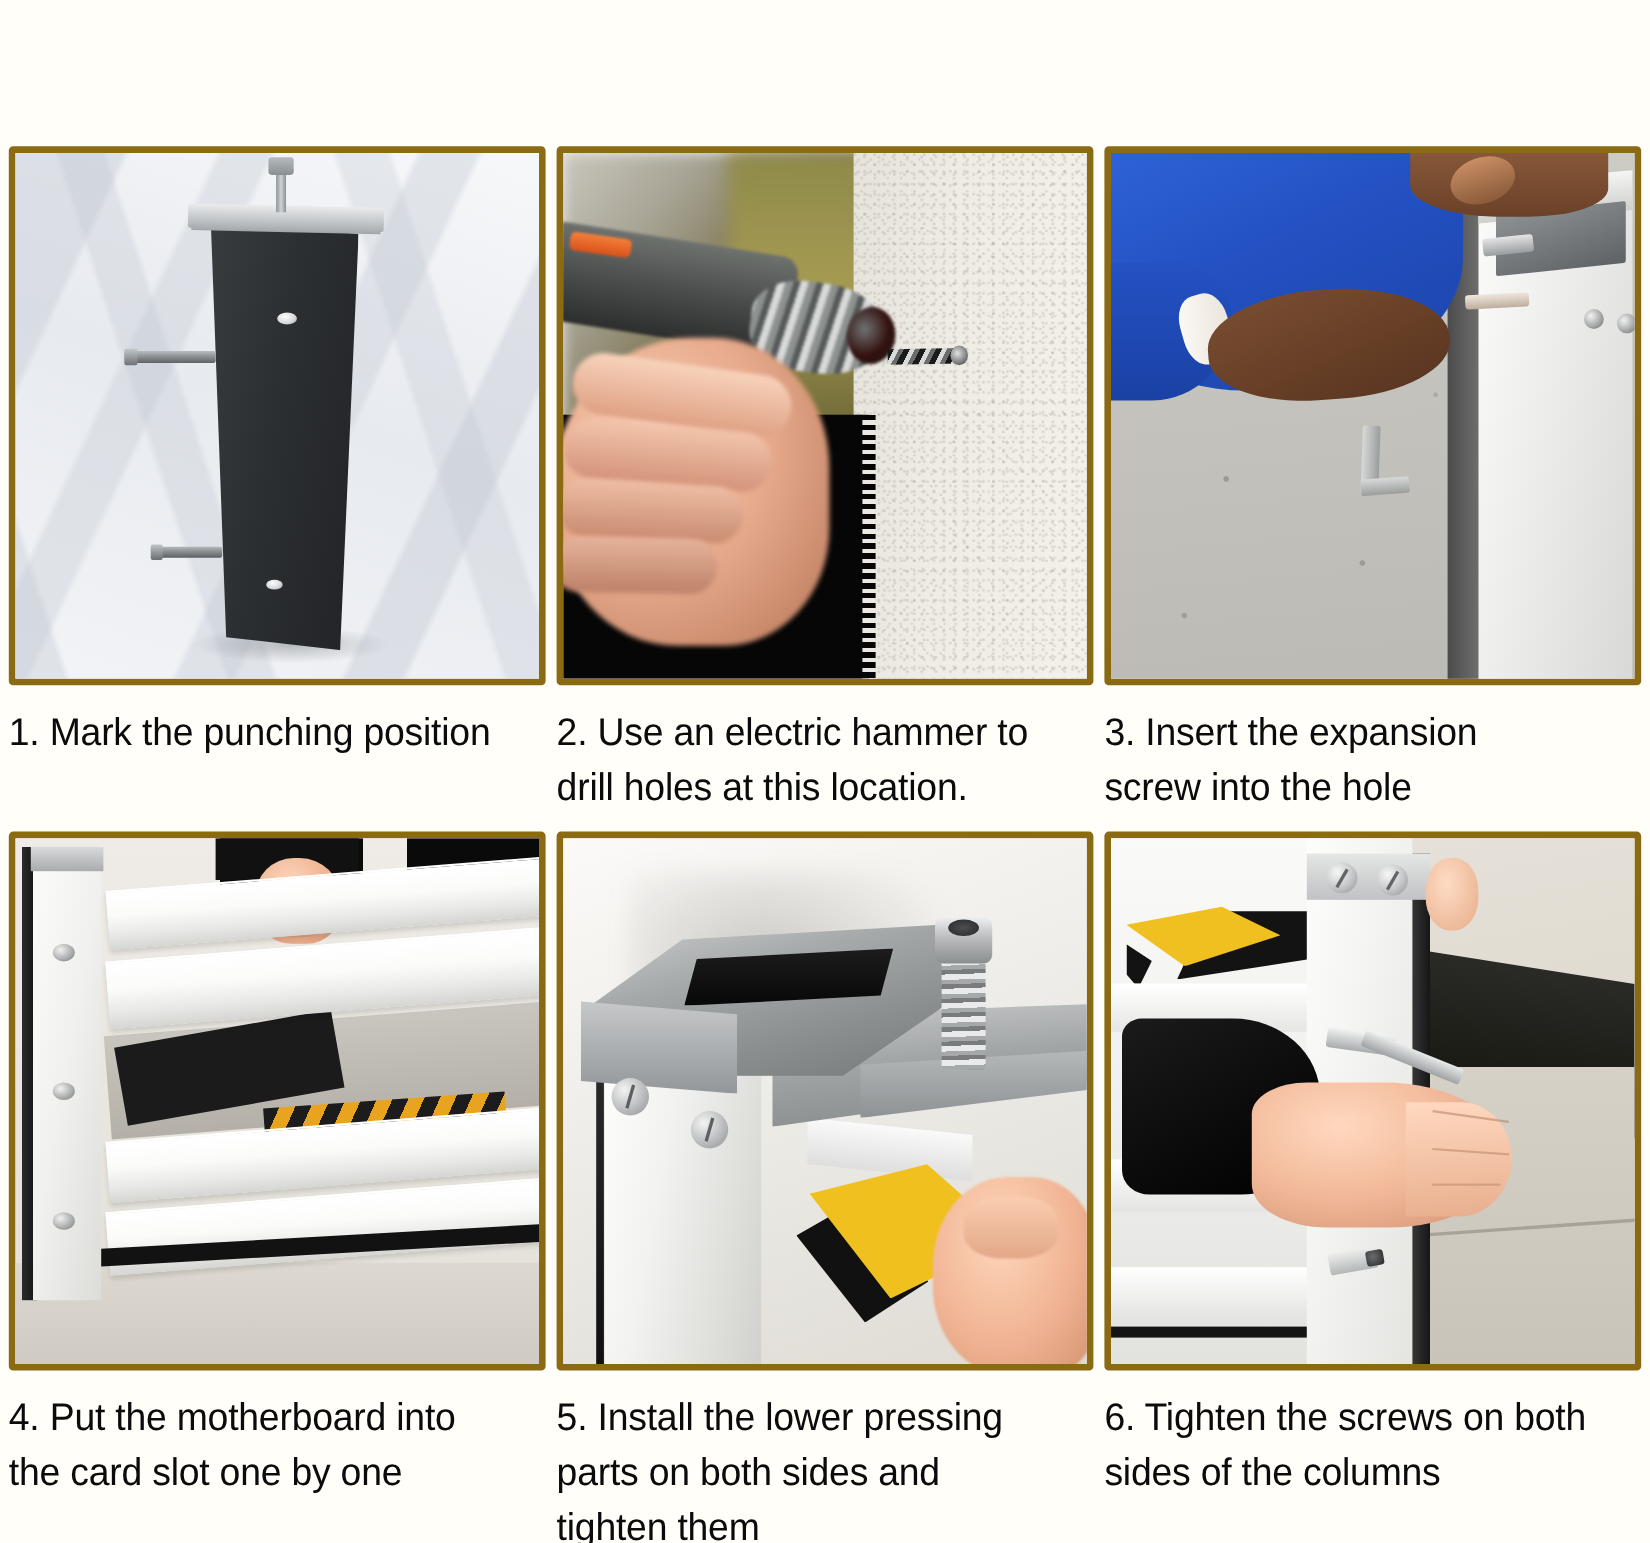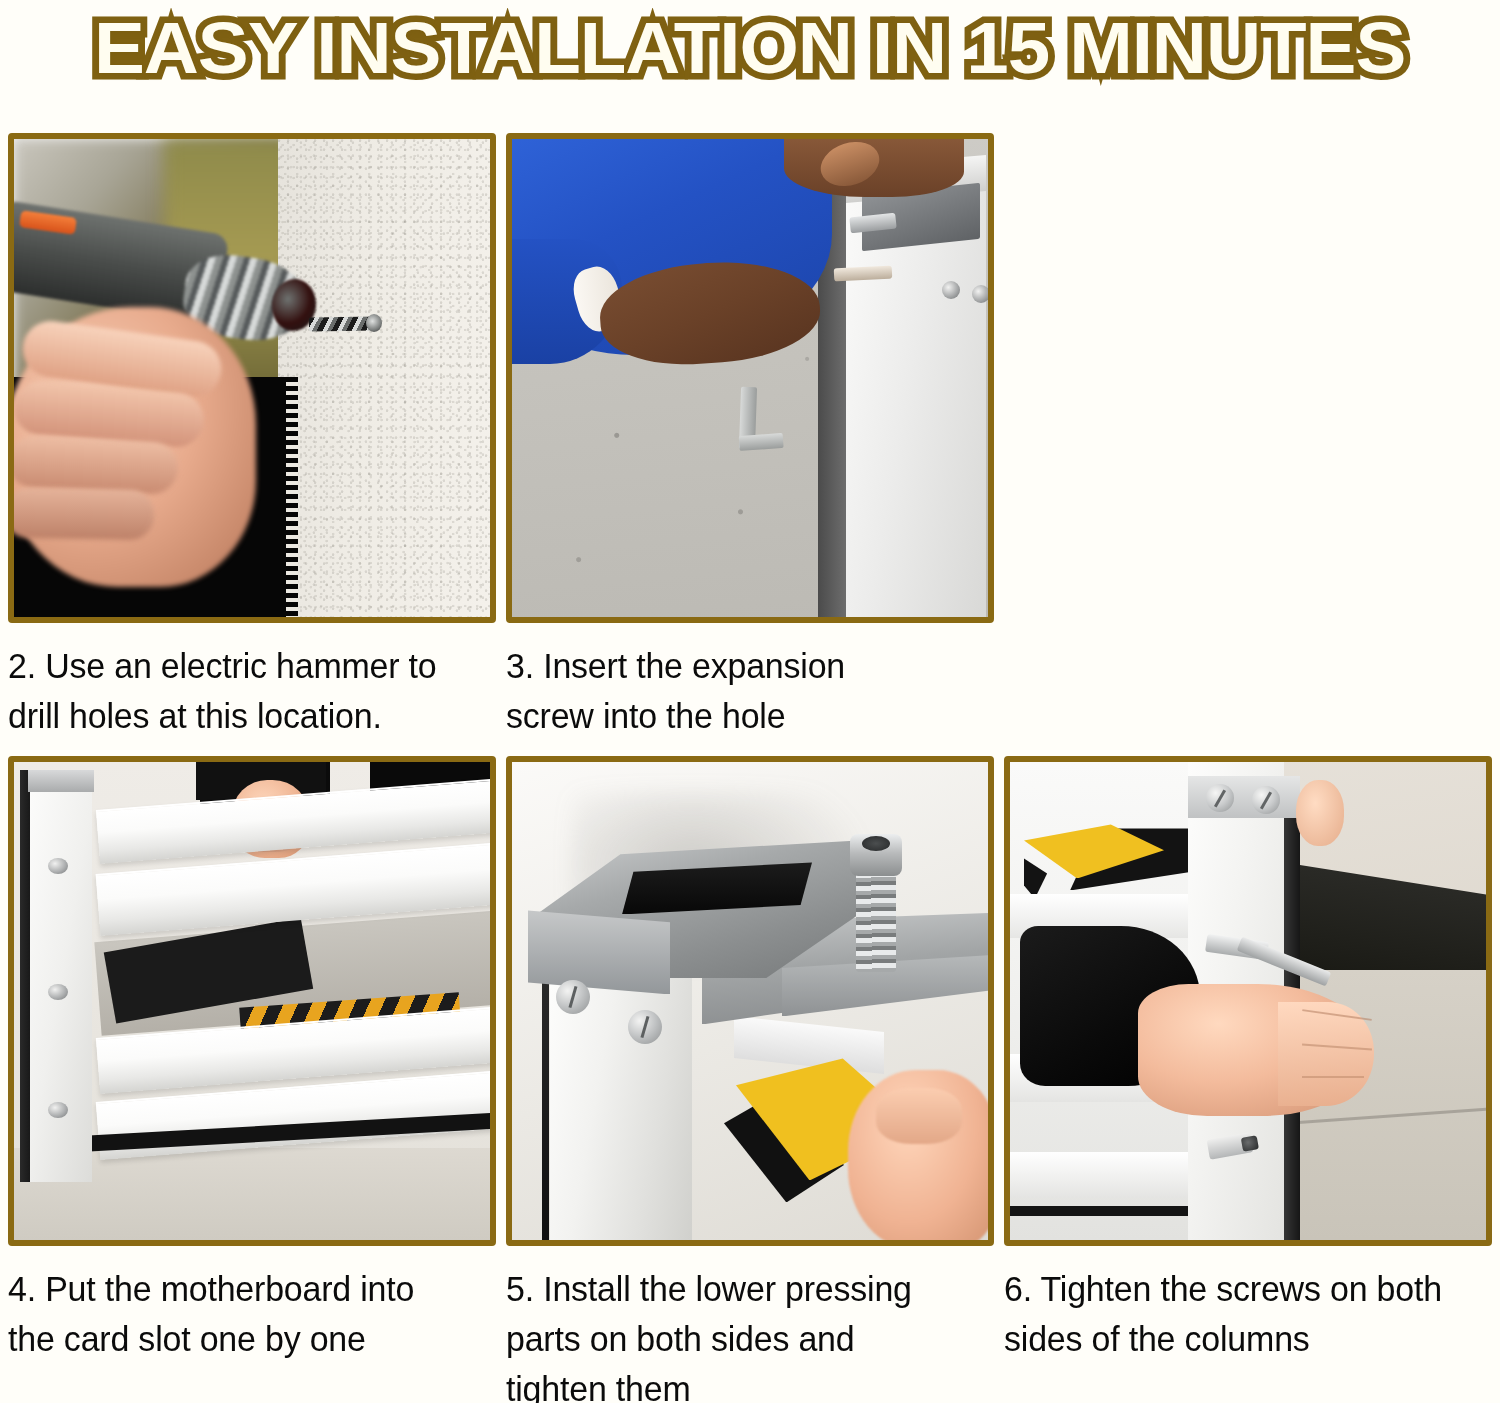"EASY INSTALLATION IN 15 MINUTES" div { html: <div> <div>EASY INSTALLATION IN 15 MINUTES</div> </div> -> none }
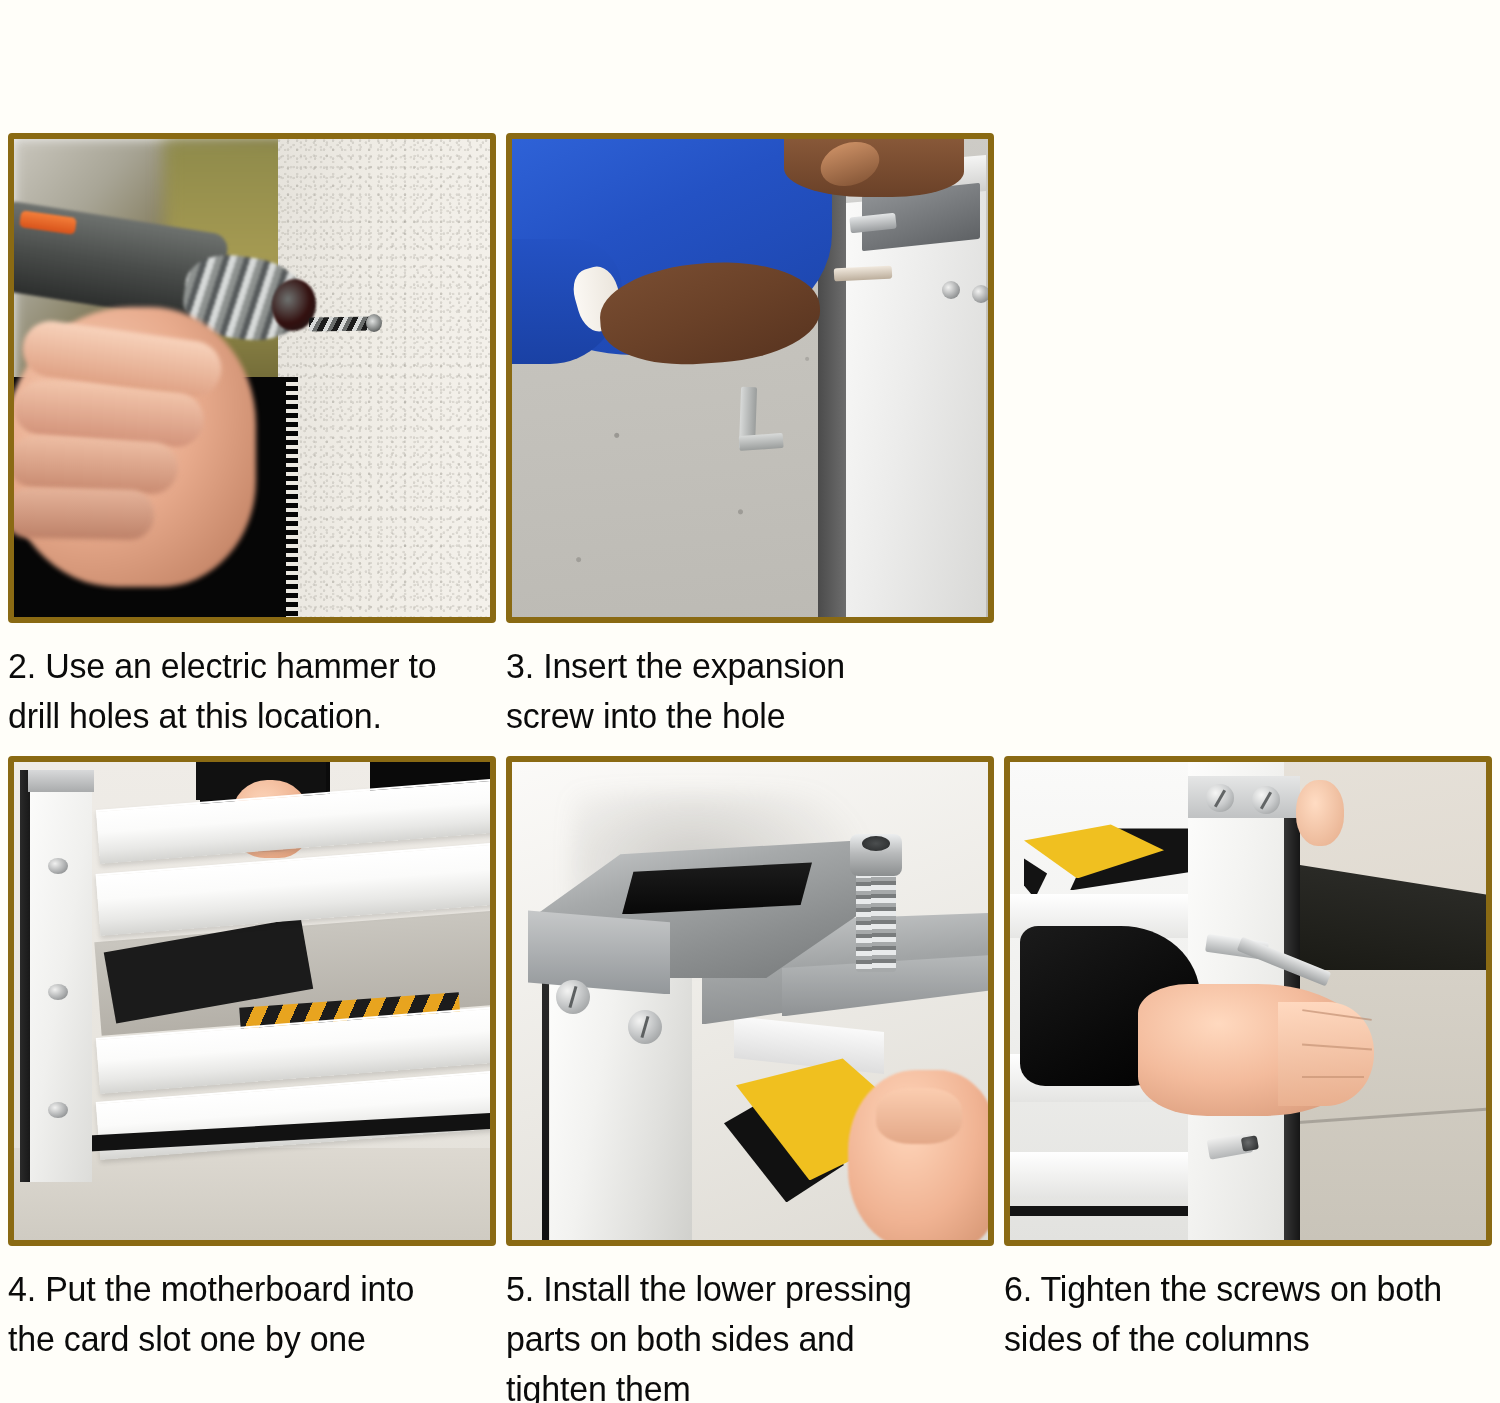"1. Mark the punching position" div.cell { html: none -> <div> <div> <div> <div></div> <div></div> <div></div> <div></div> <div></div> <div></div> <div></div> <div></div> <div></div> <div></div> <div></div> <div></div> </div> </div> <div>1. Mark the punching position</div> </div> }
